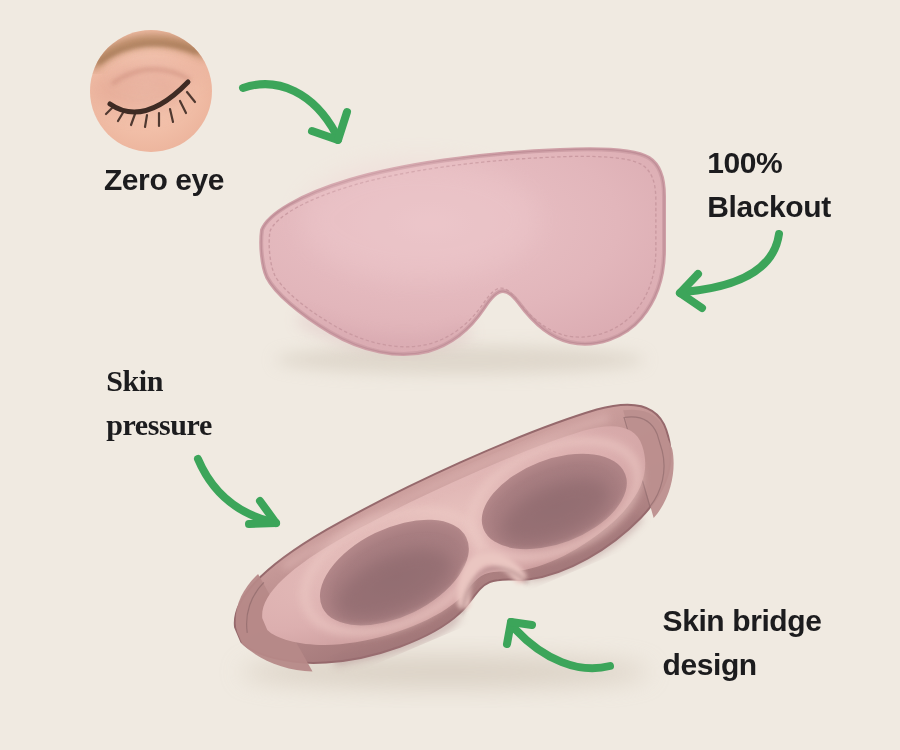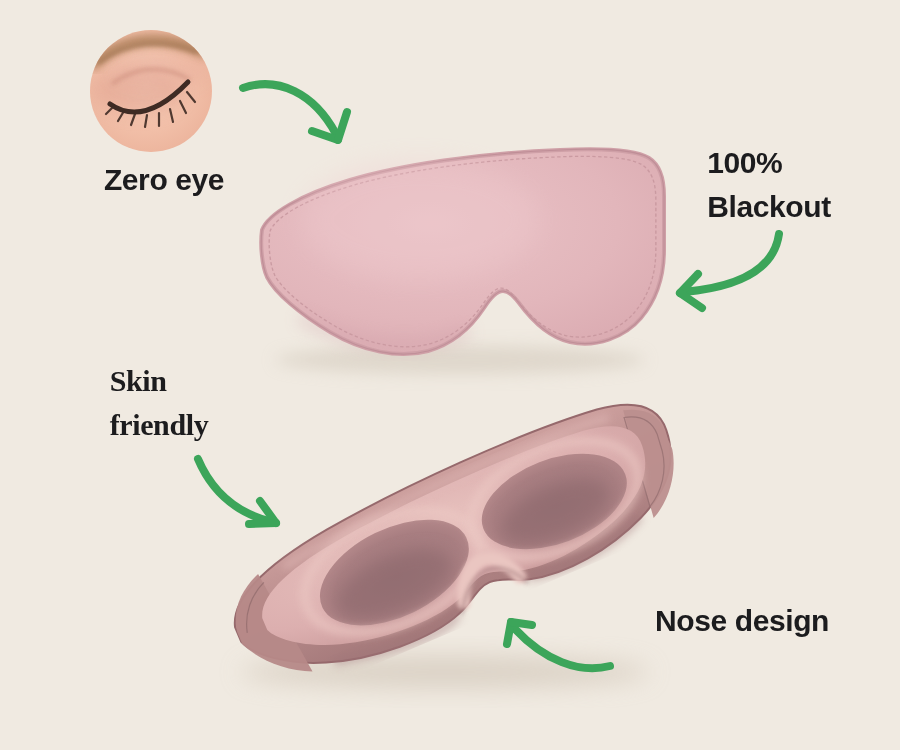"friendly" div { text: friendly -> pressure }
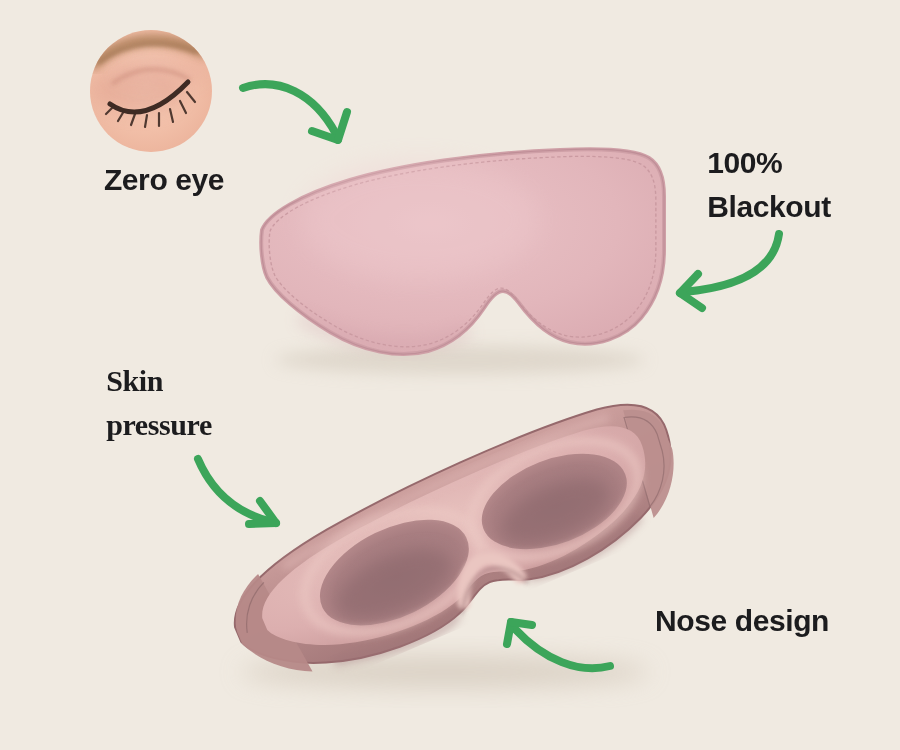"Nose design" div { text: Nose design -> Skin bridge }
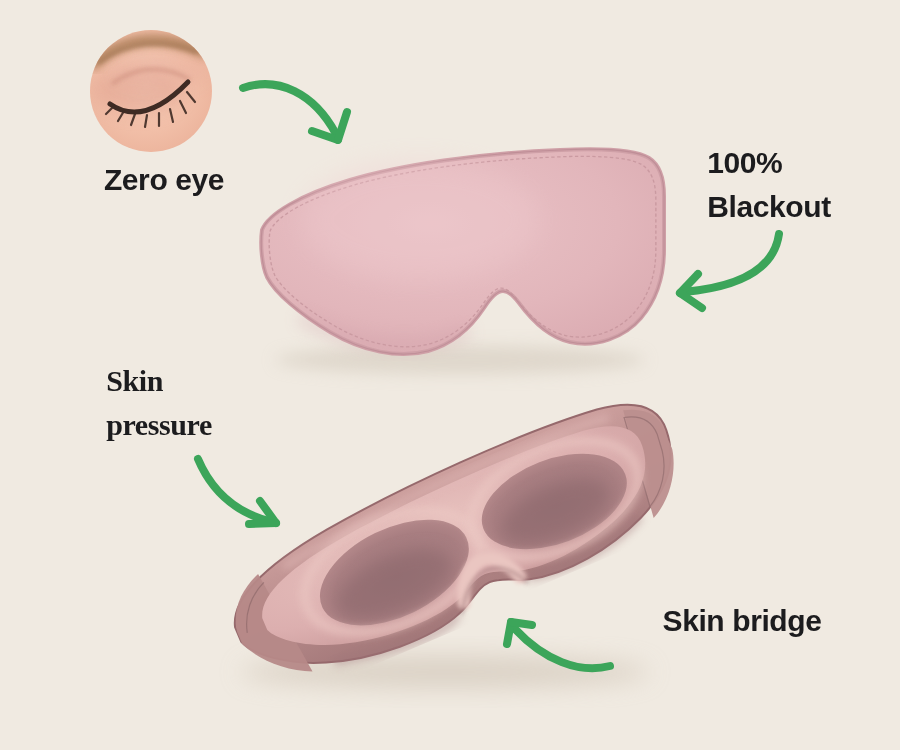"design" div { html: none -> <div>design</div> }
